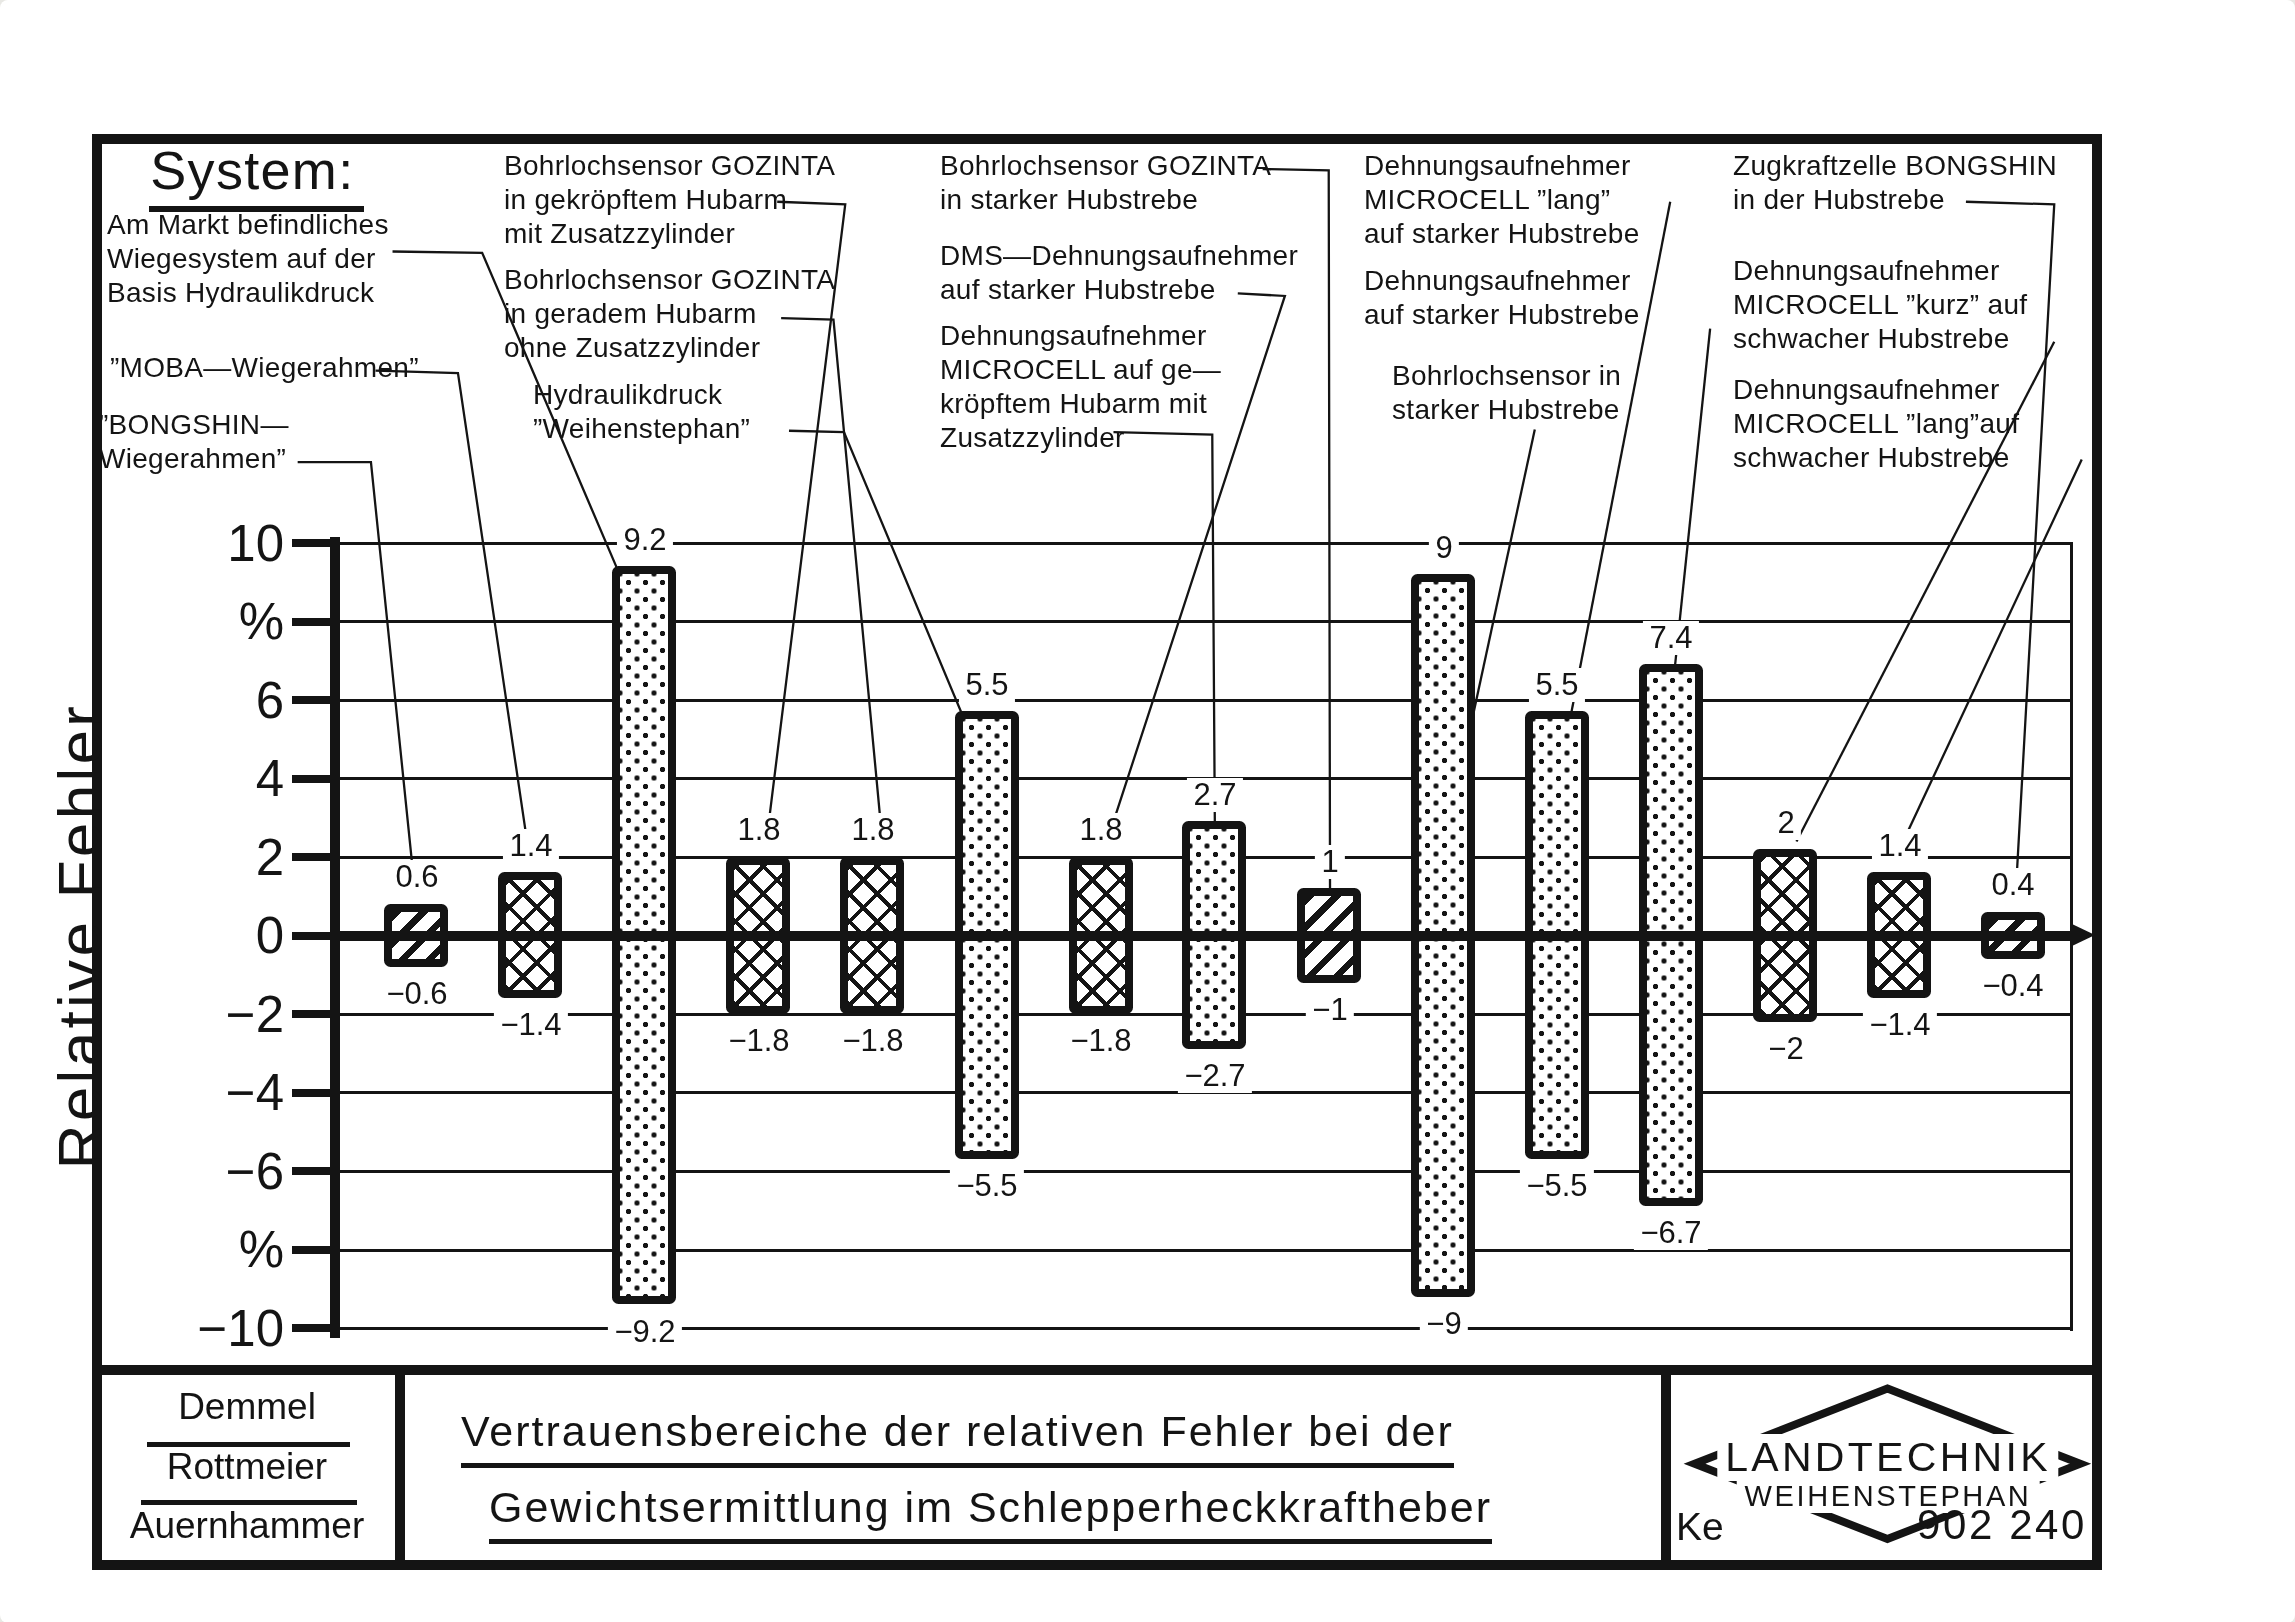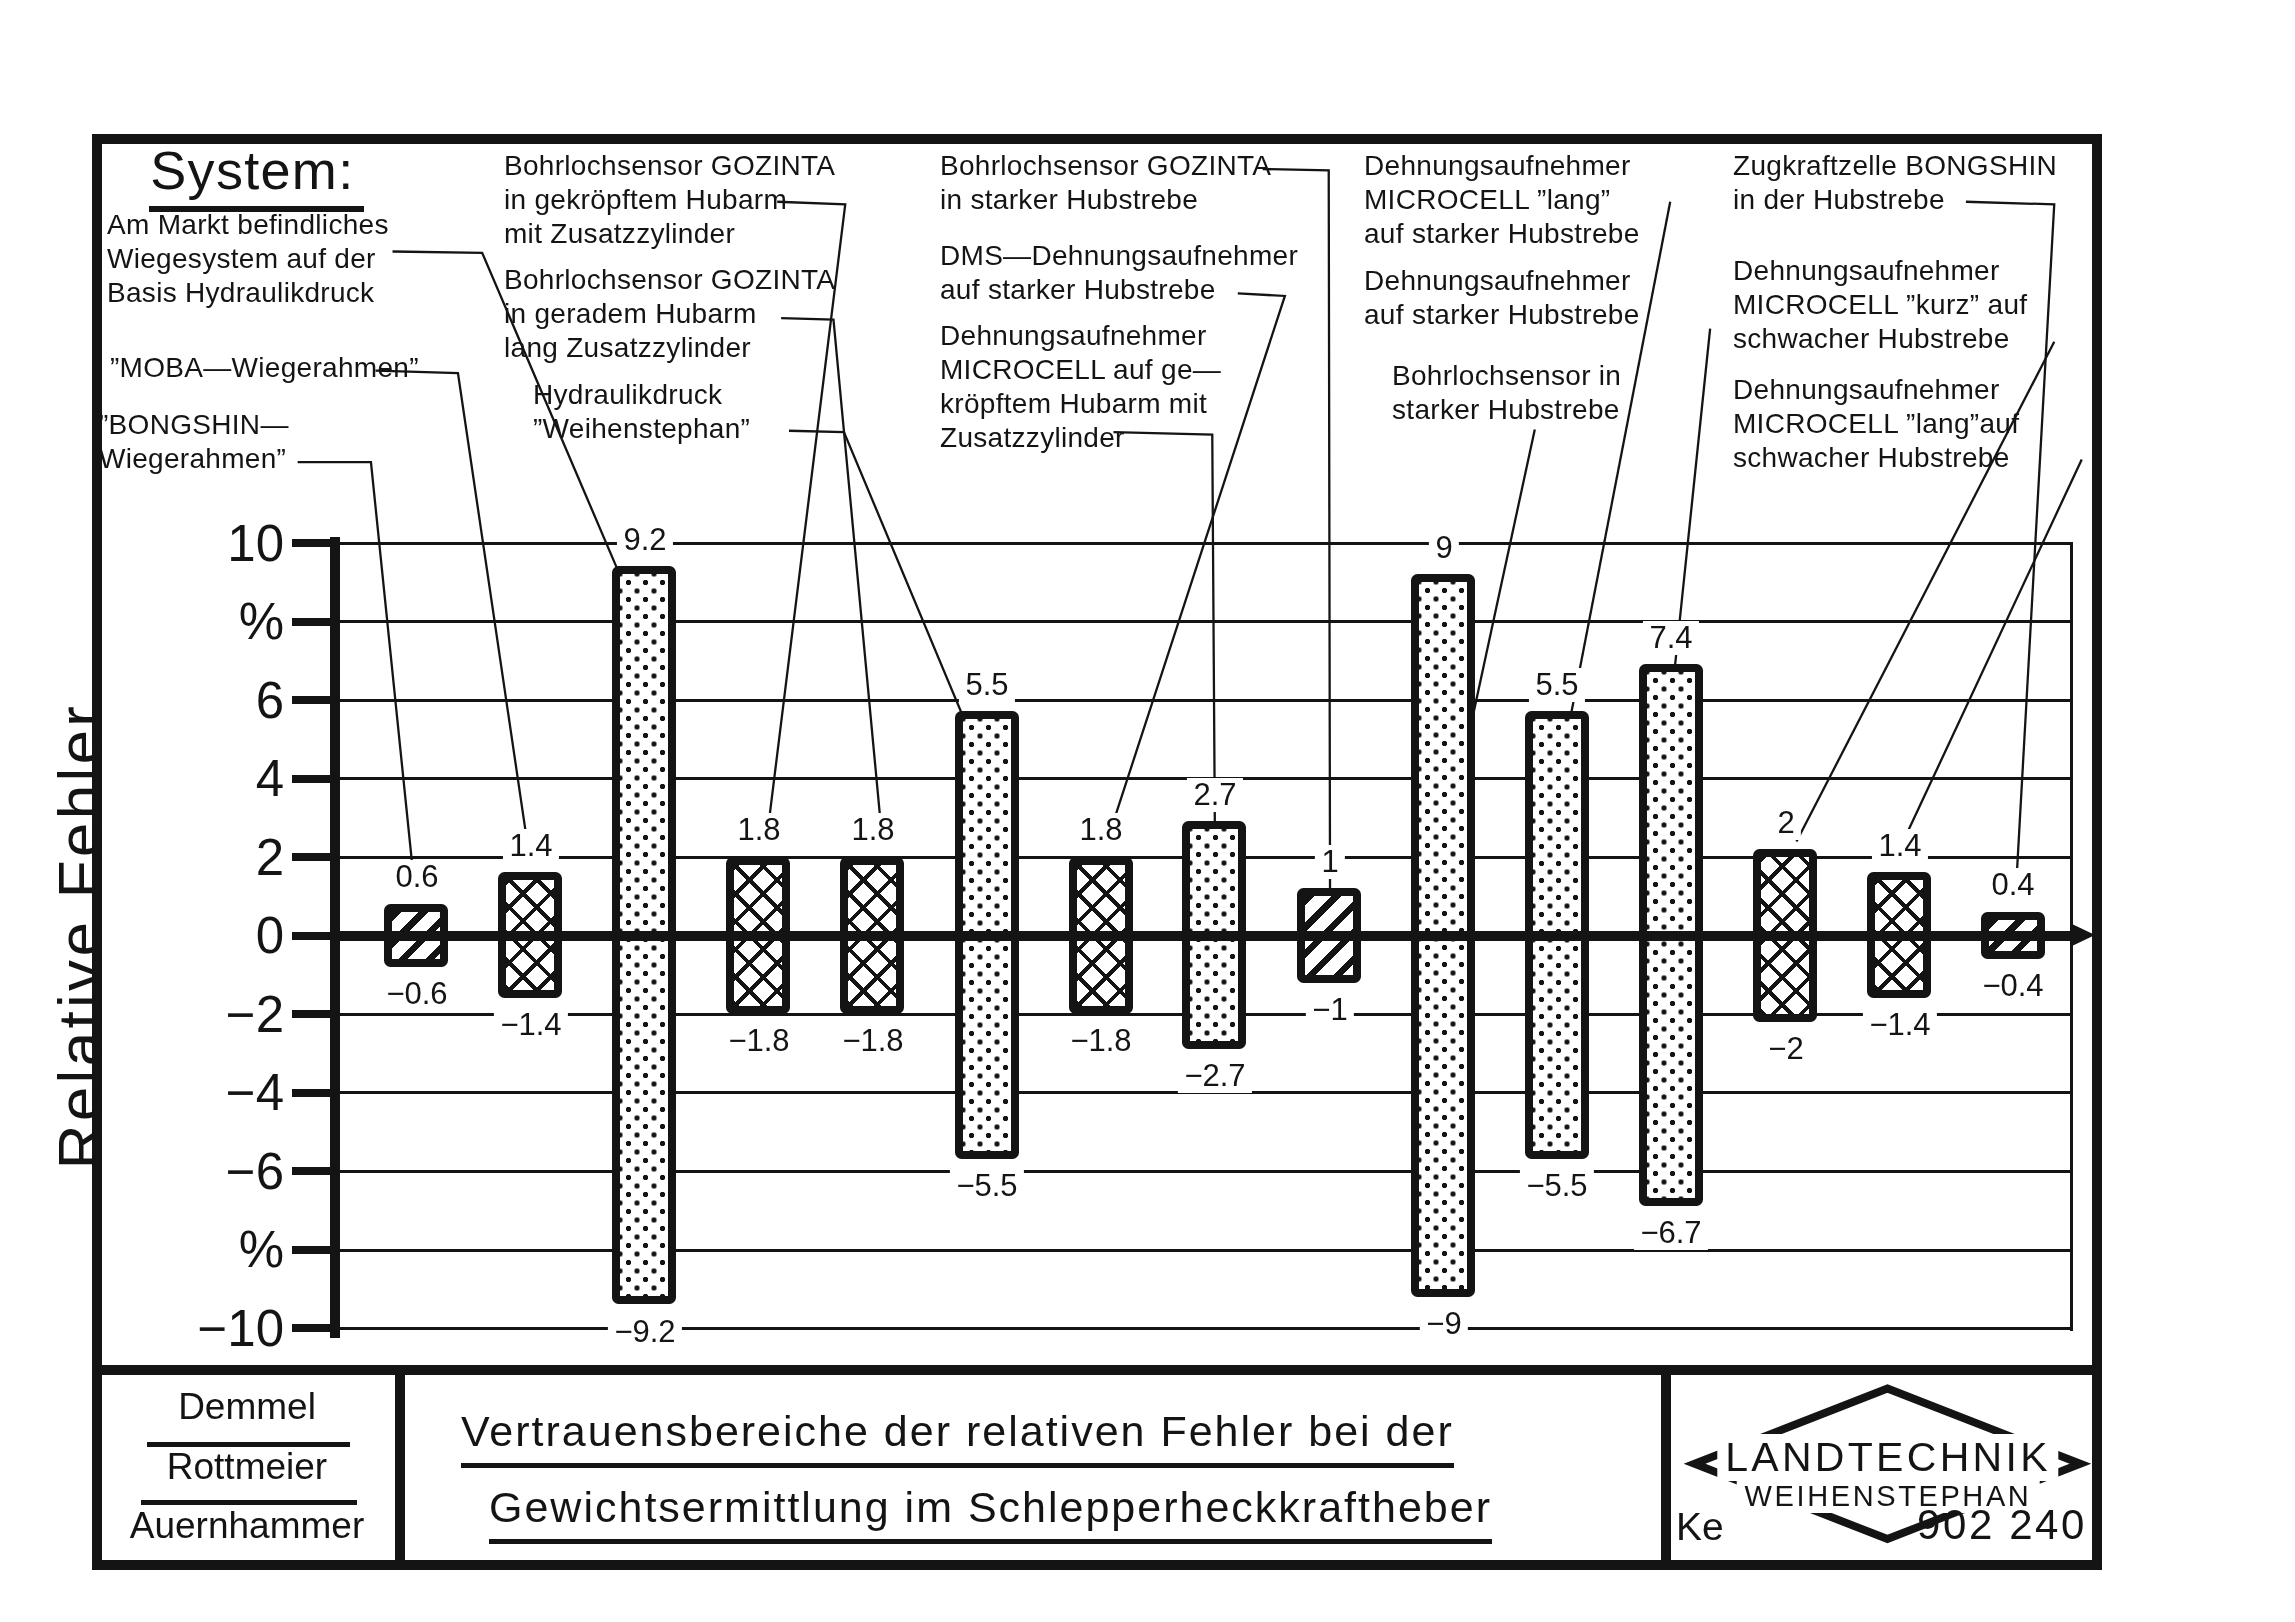"System:" .page { border-radius: none -> 8px }
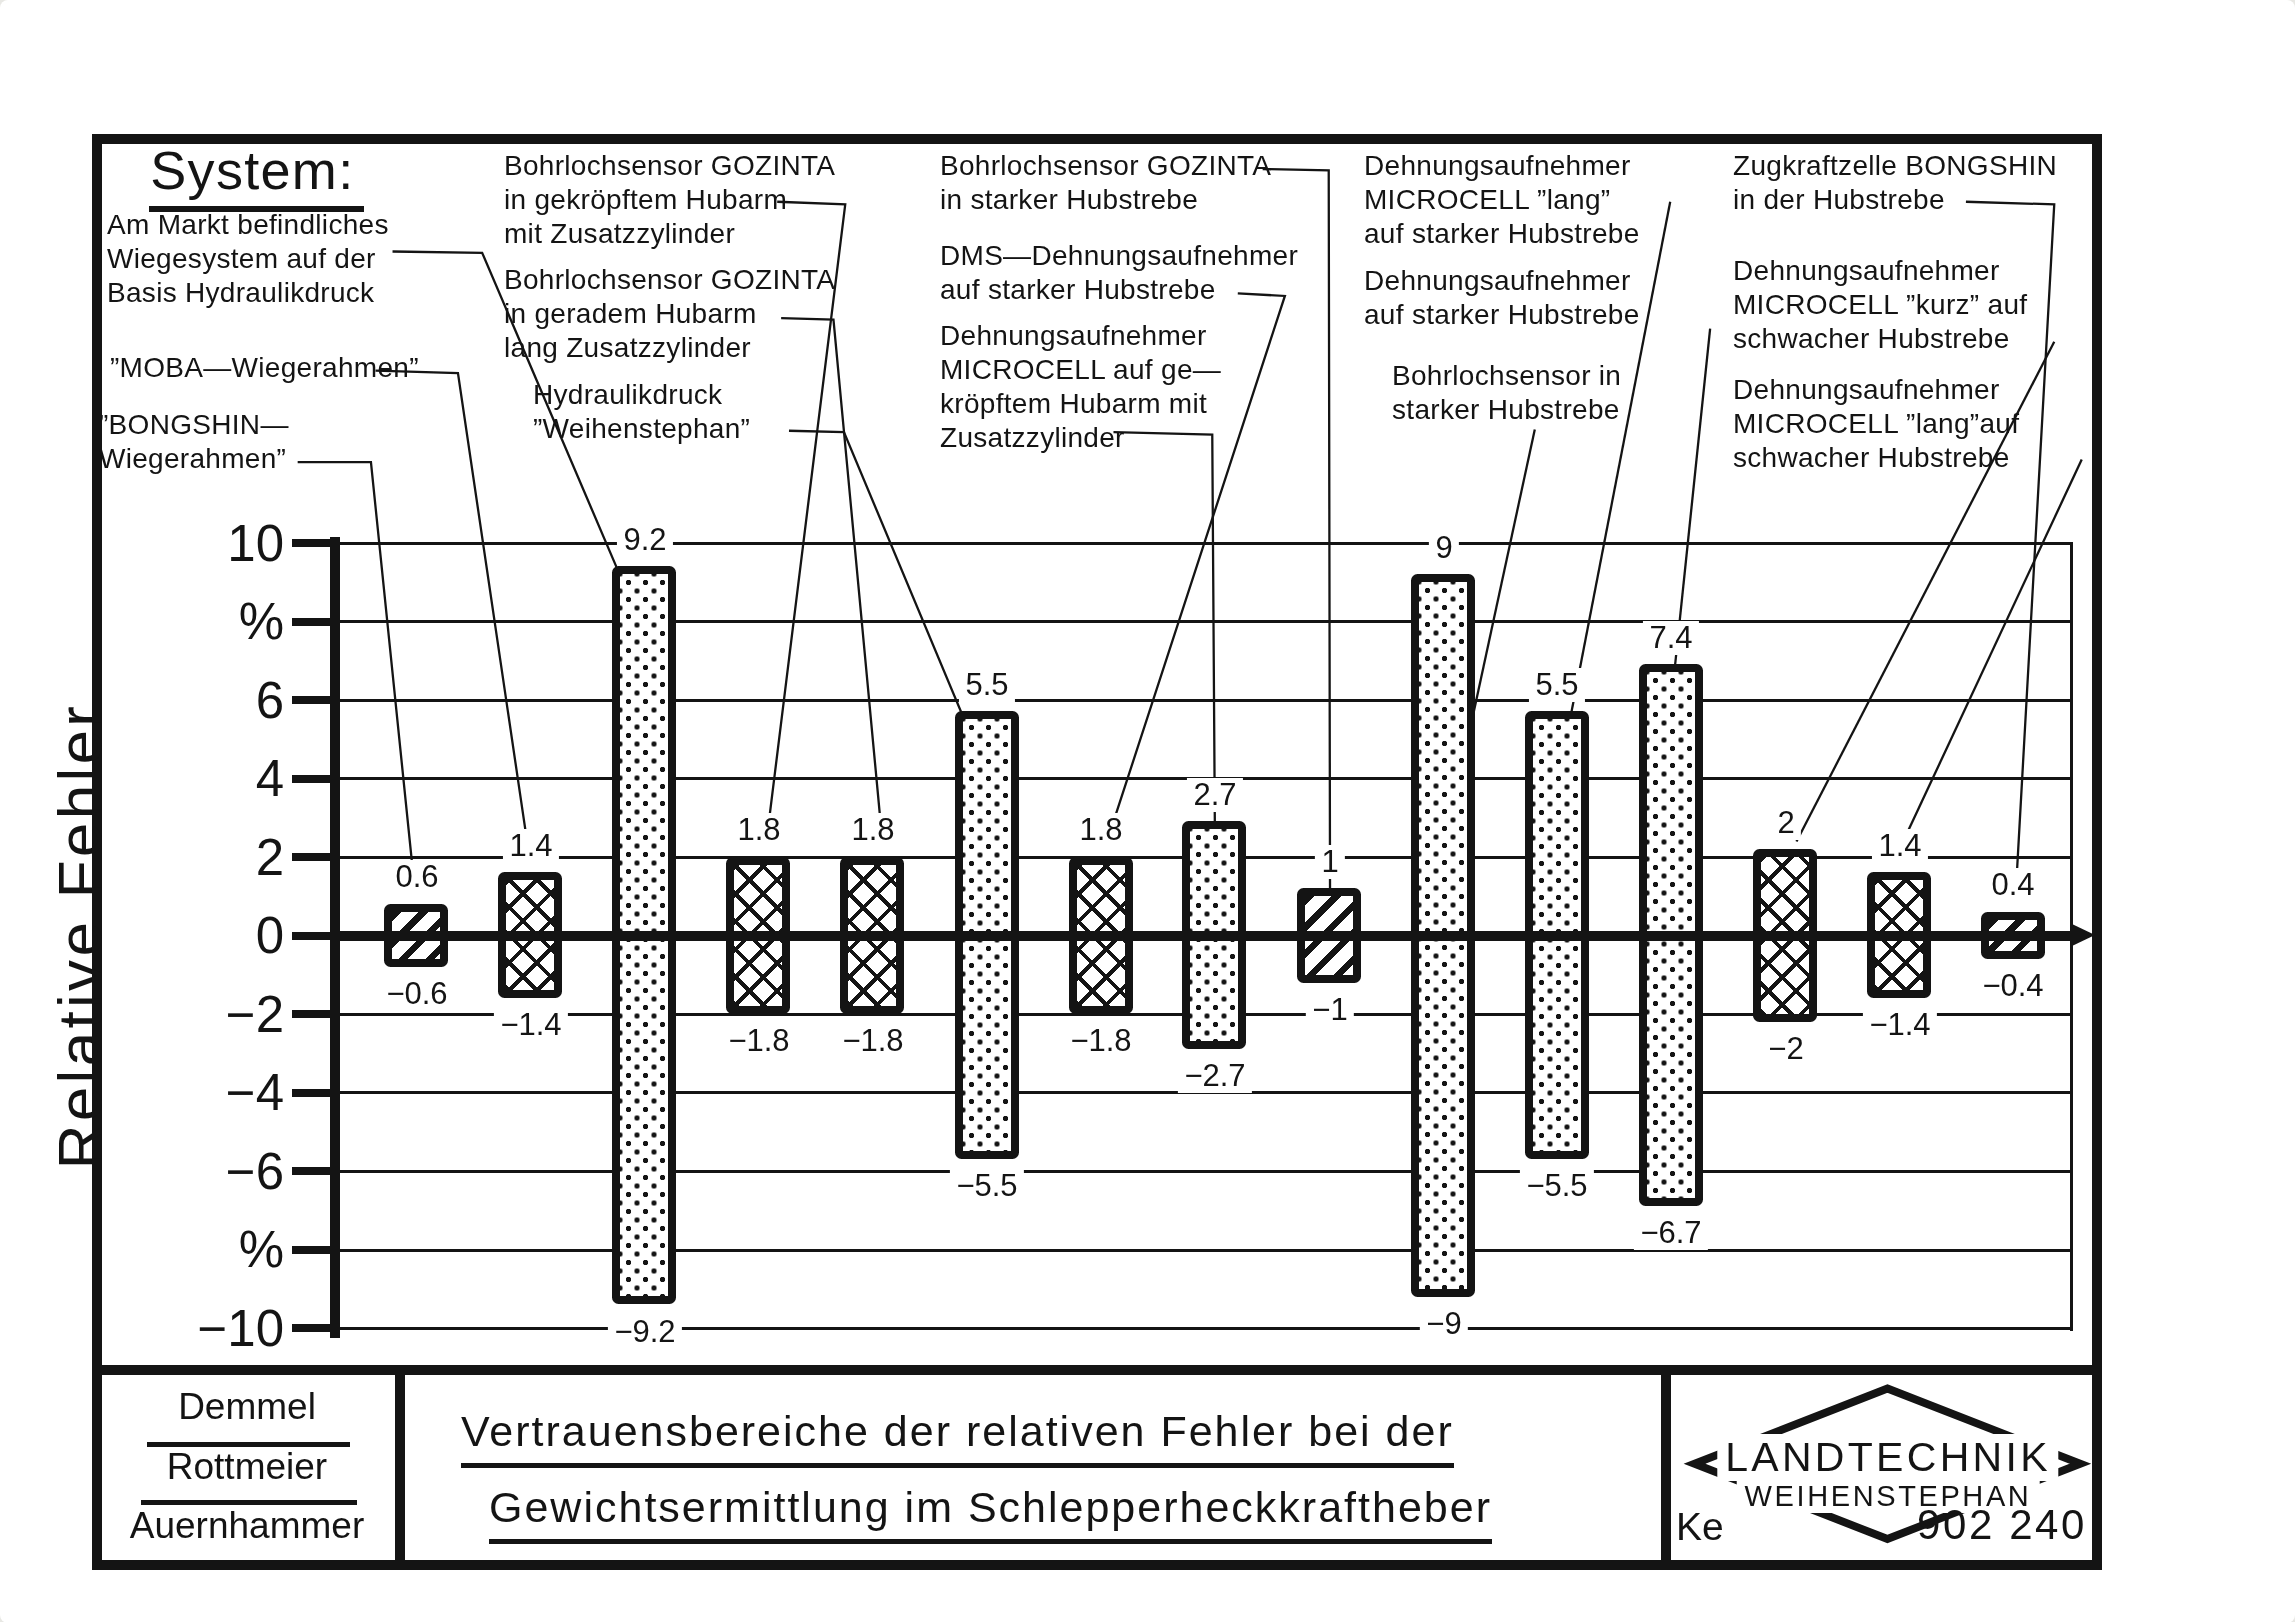"lang Zusatzzylinder" div { text: lang -> ohne }
